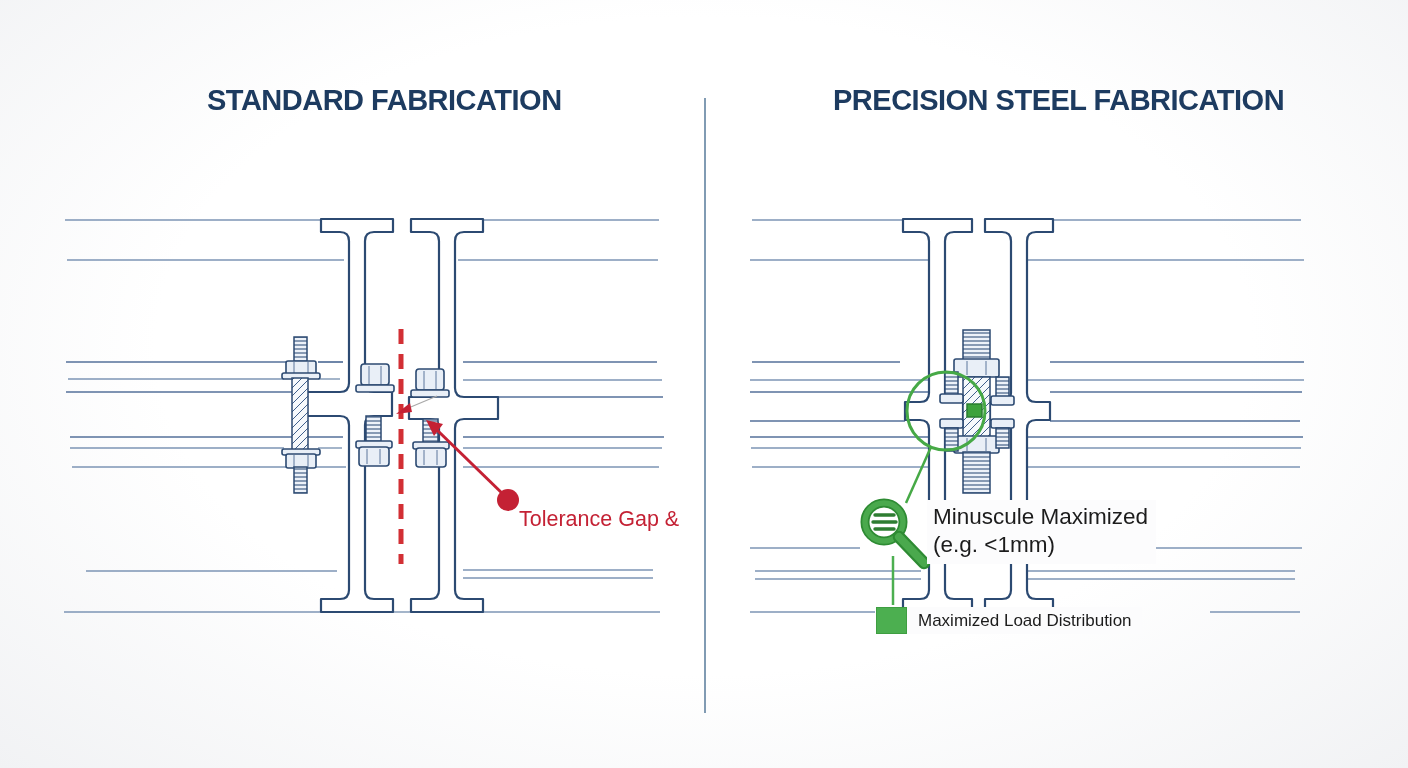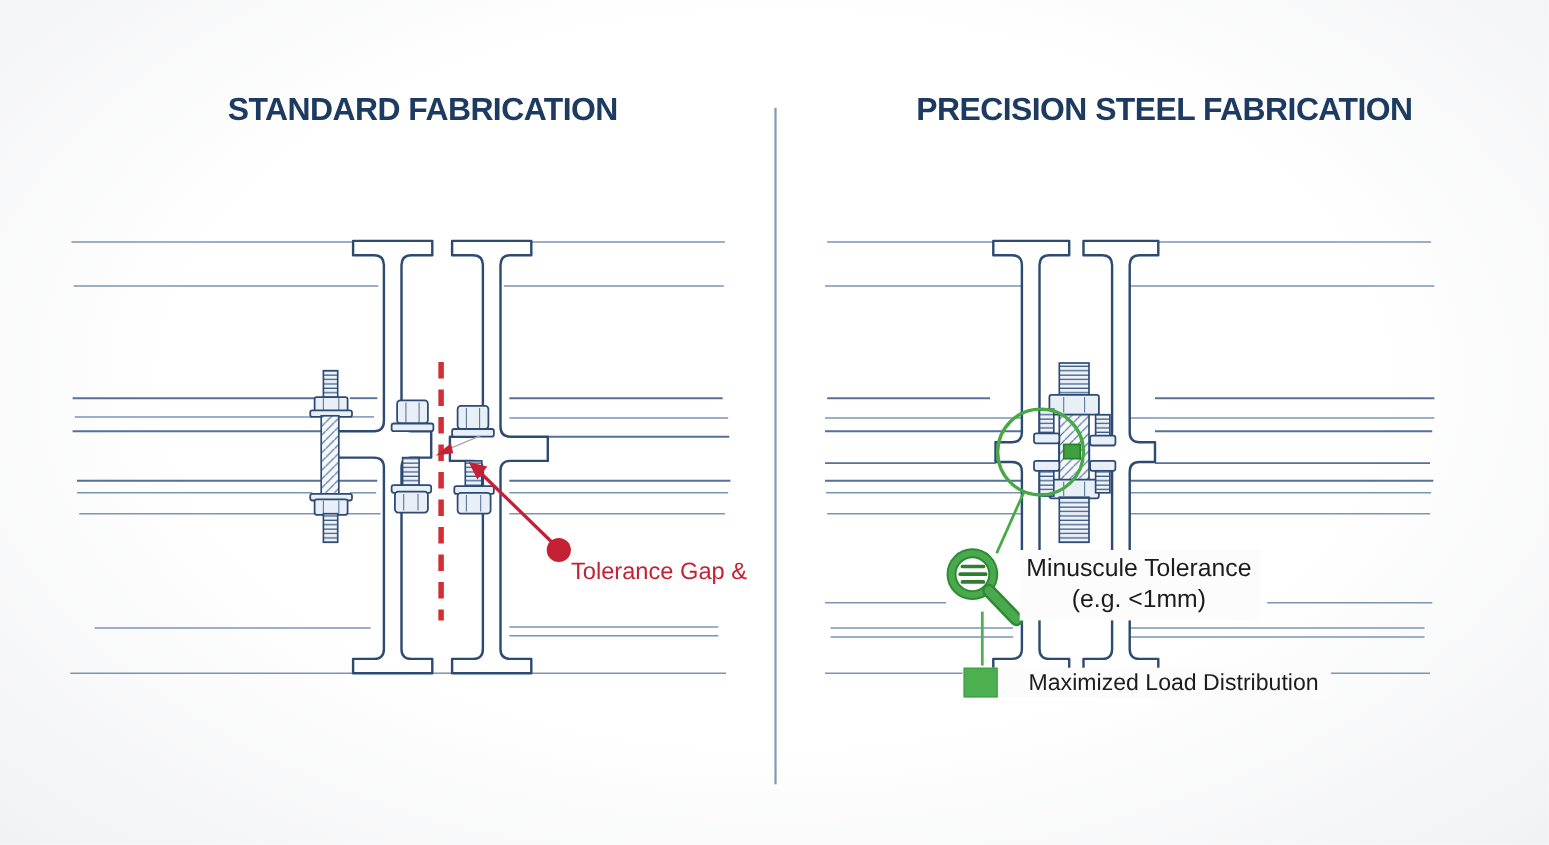"Tolerance Gap &" .callout { text-align: center -> none }
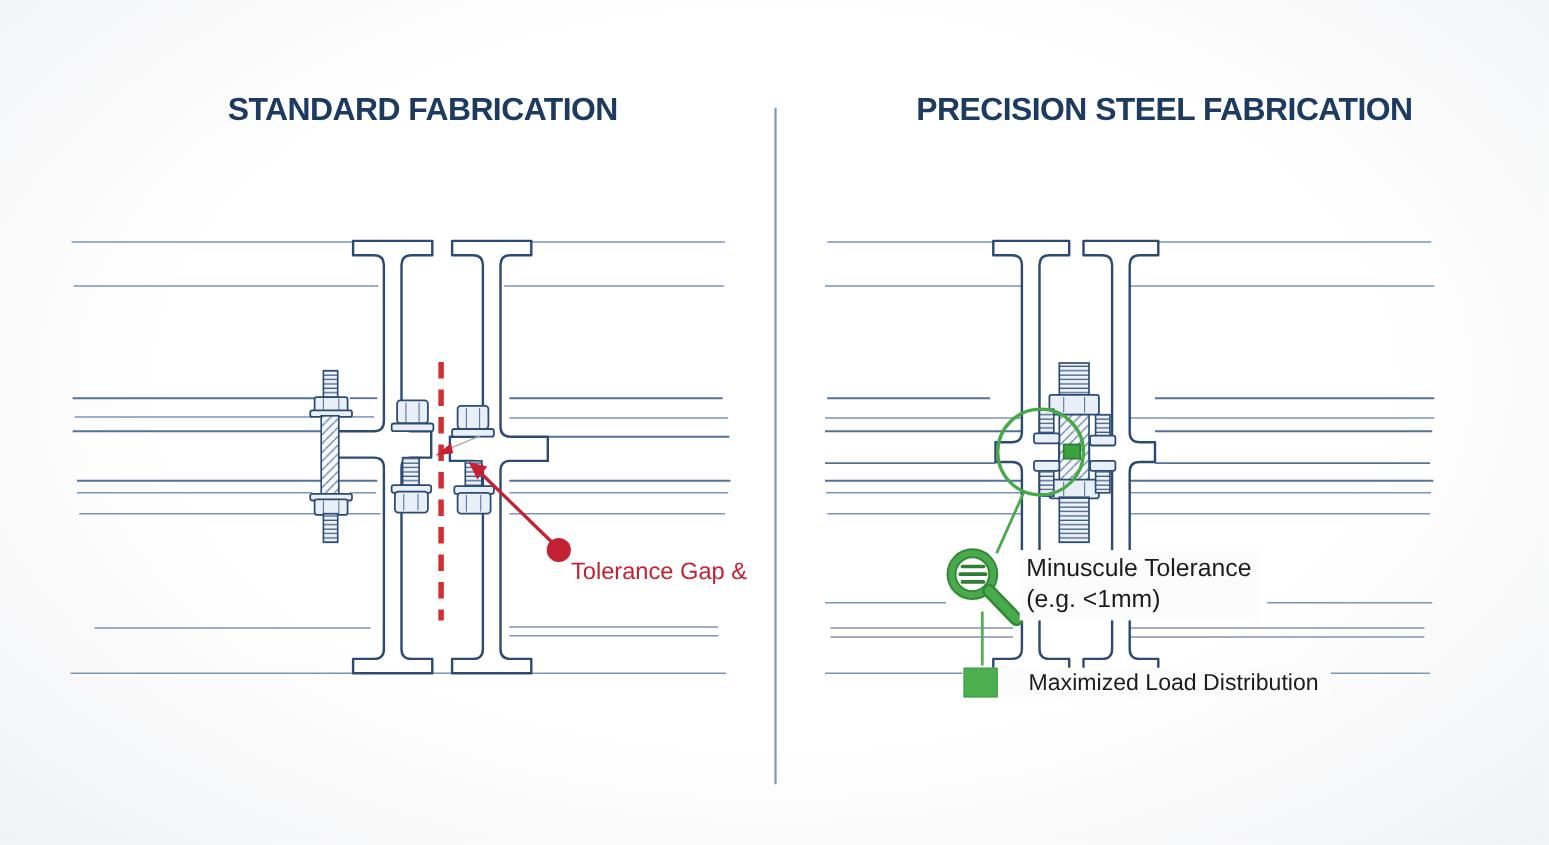"Minuscule Tolerance" span { text: Tolerance -> Maximized }
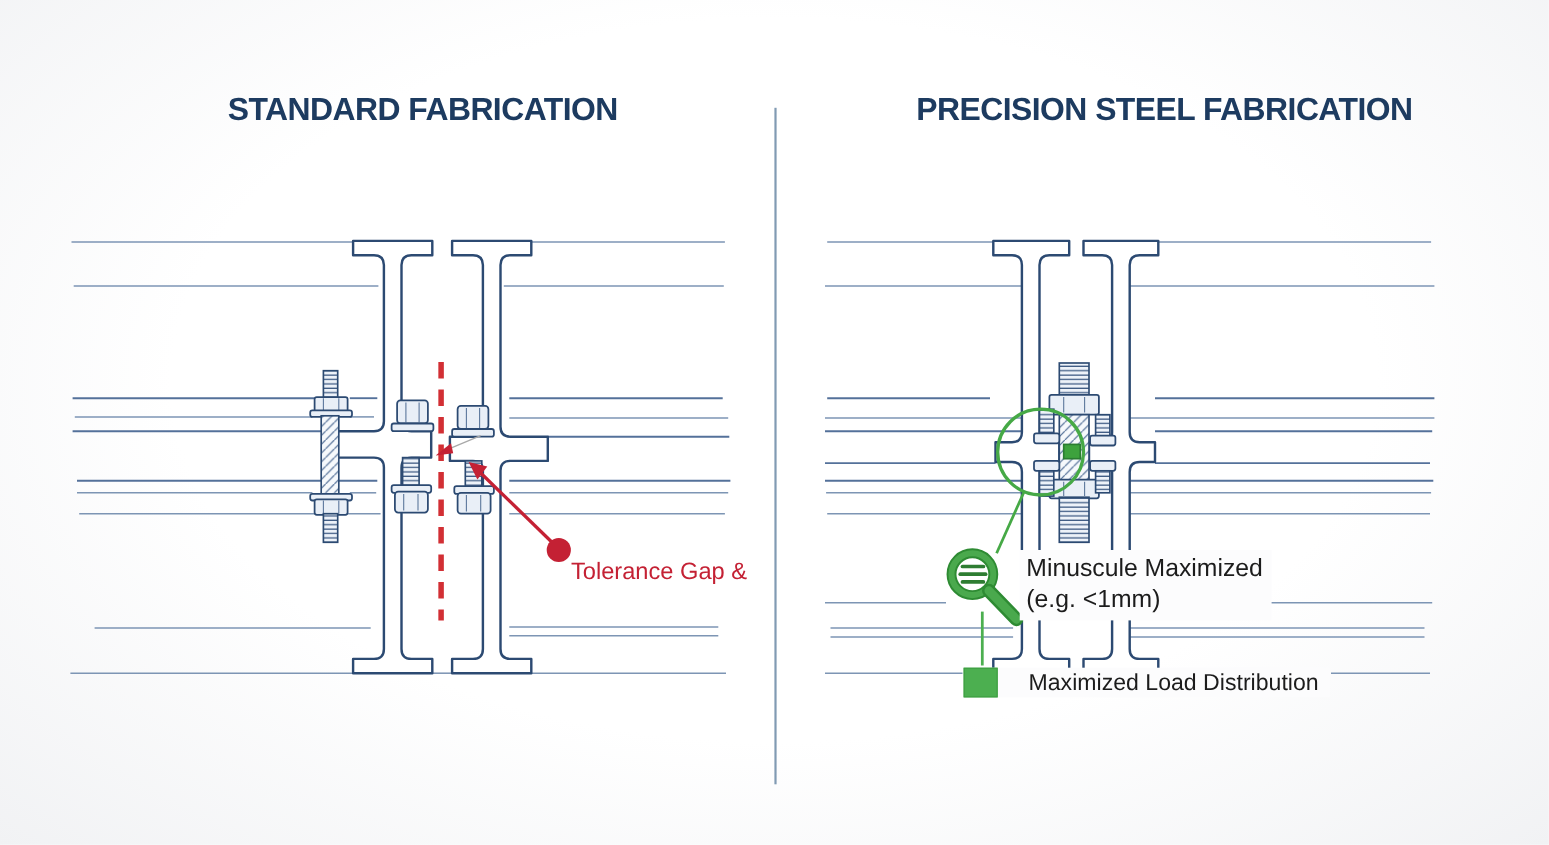"Maximized Load Distribution" .legend-label { font-size: 21px -> 17px; margin-left: 28px -> 11px }
